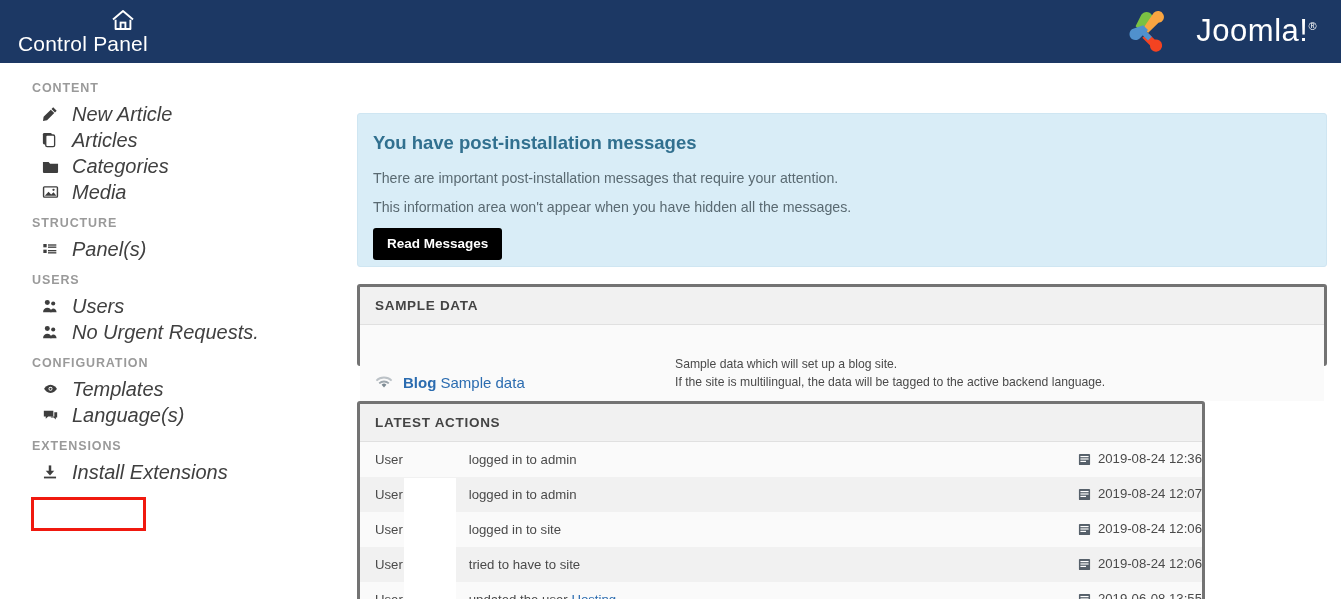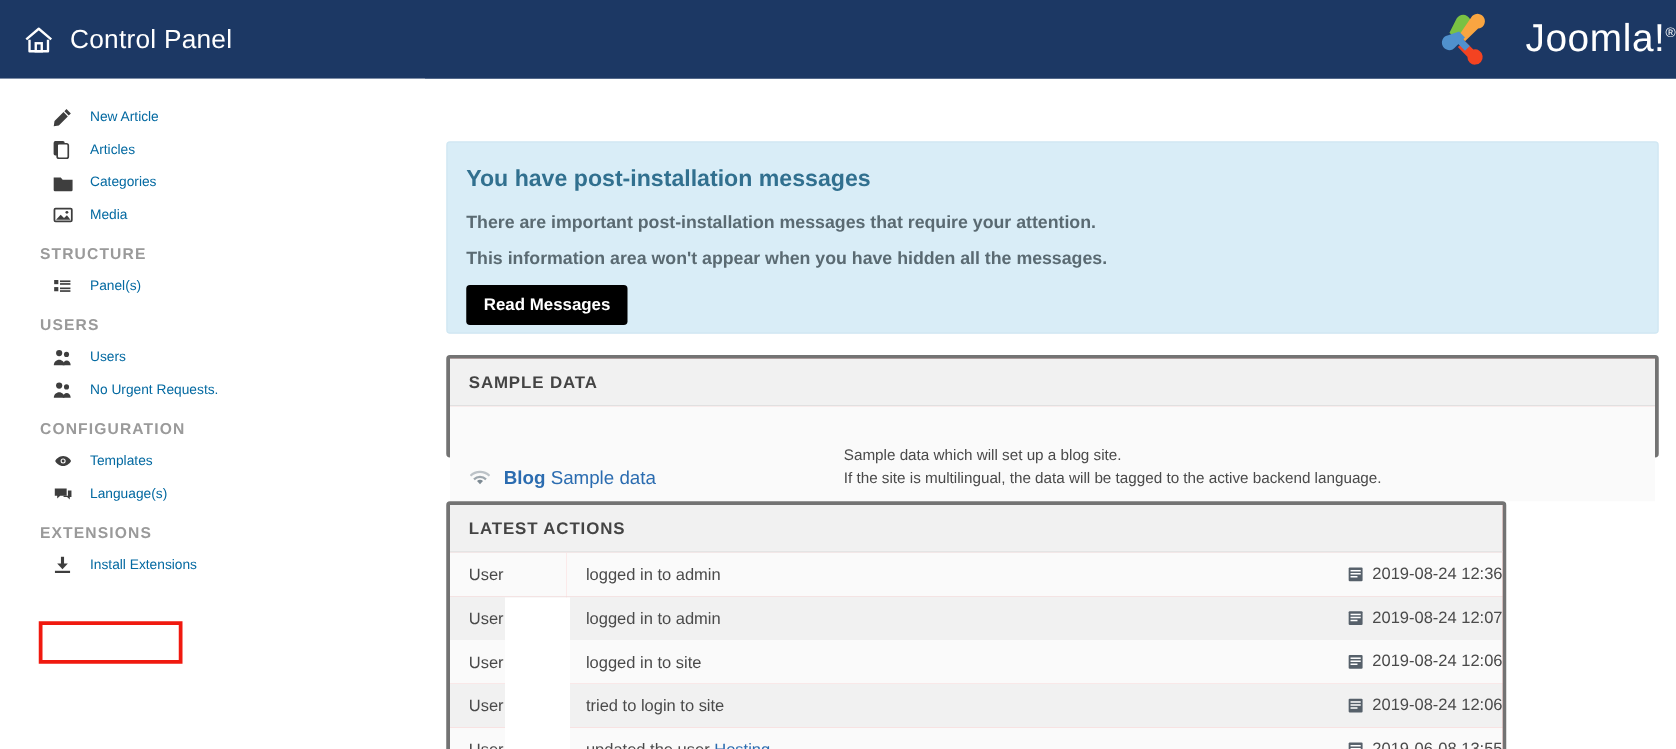"Control Panel" .topbar-left { flex-direction: none -> column }
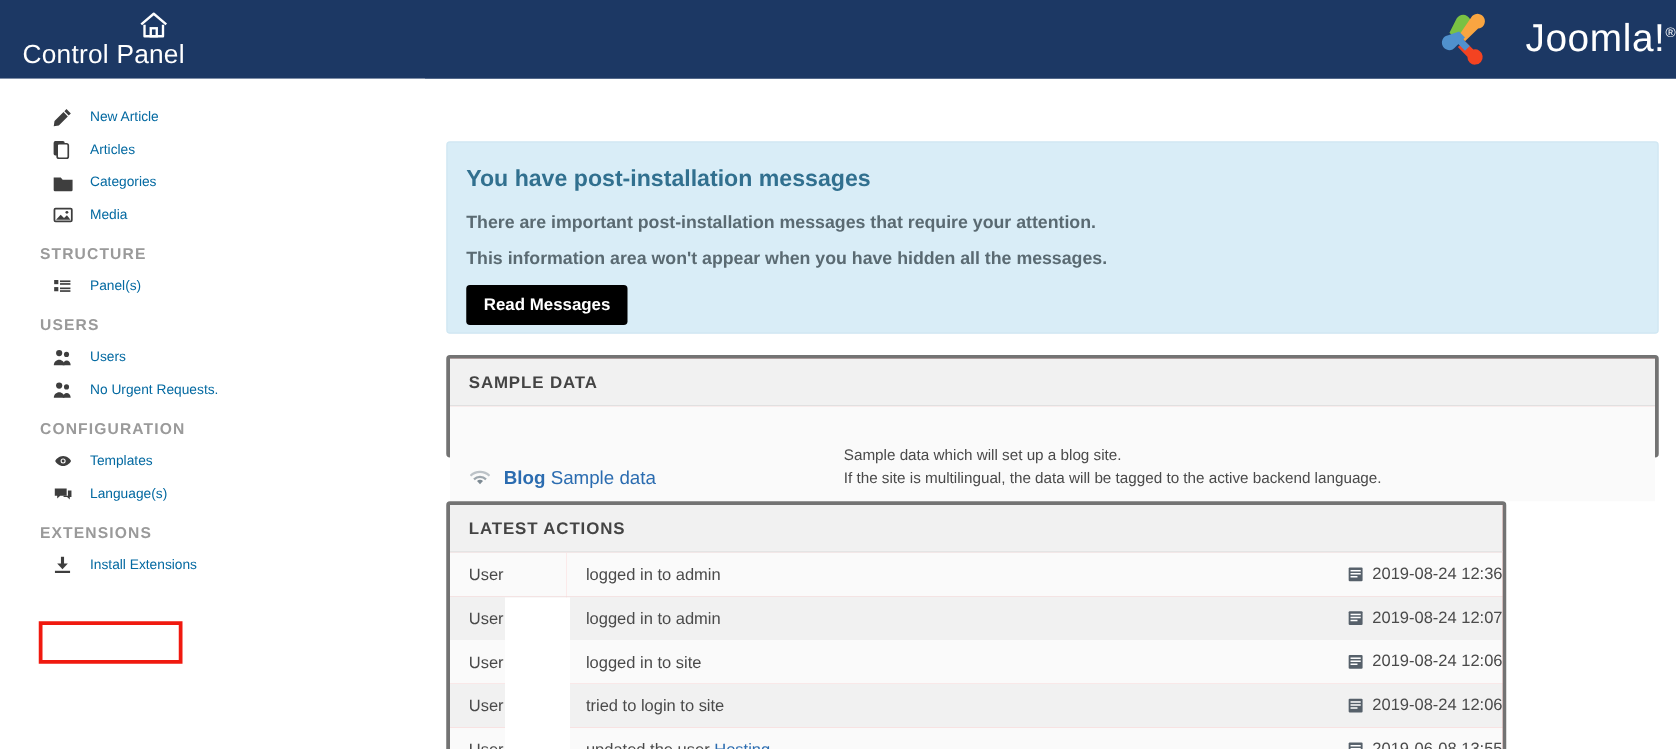"Joomla!®" .joomla-logo { right: 0 -> 24px }
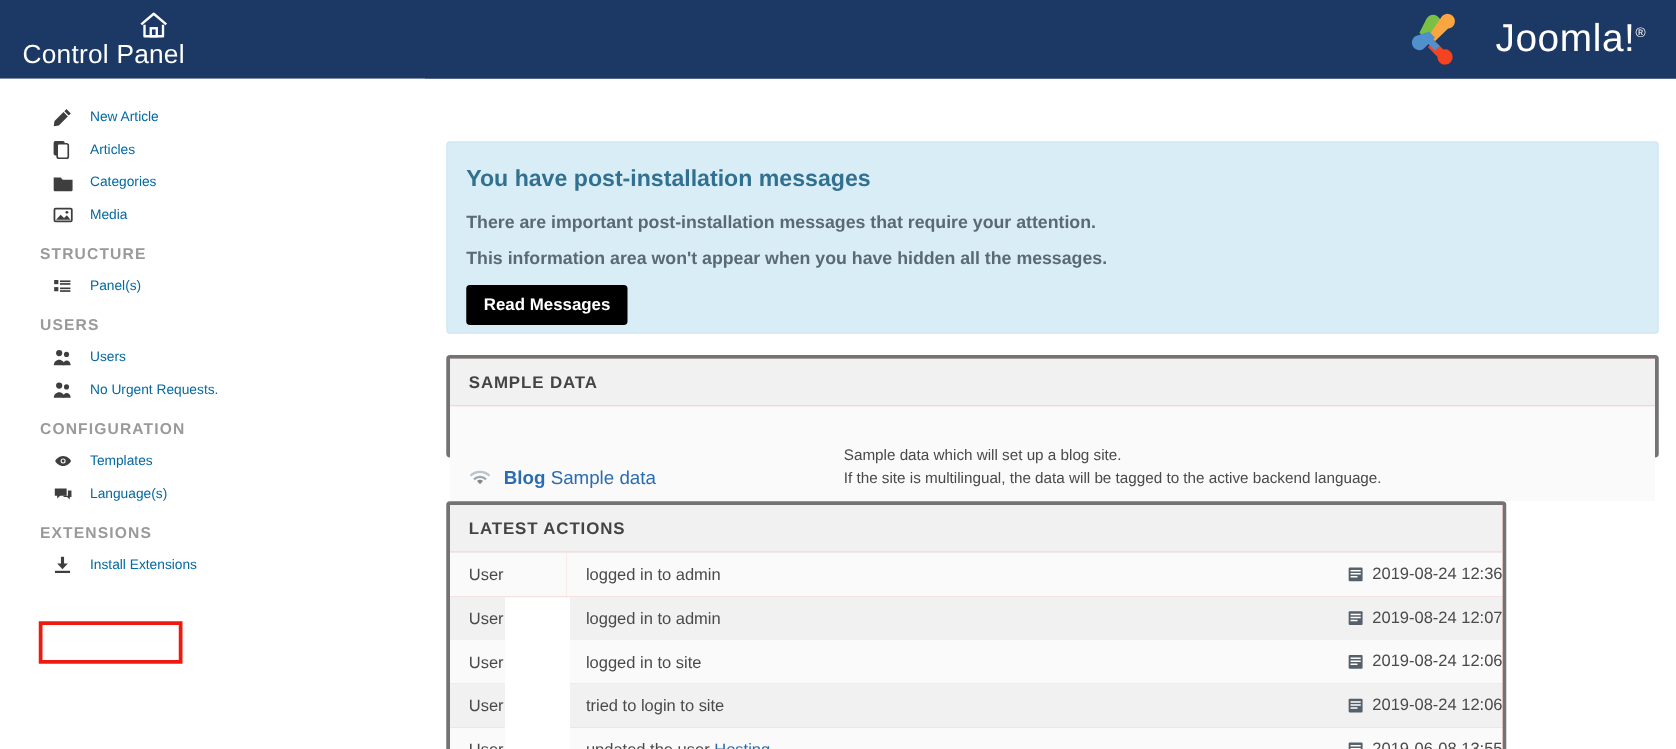"CONTENT" div.side-group-title { html: none -> <div>CONTENT</div> }
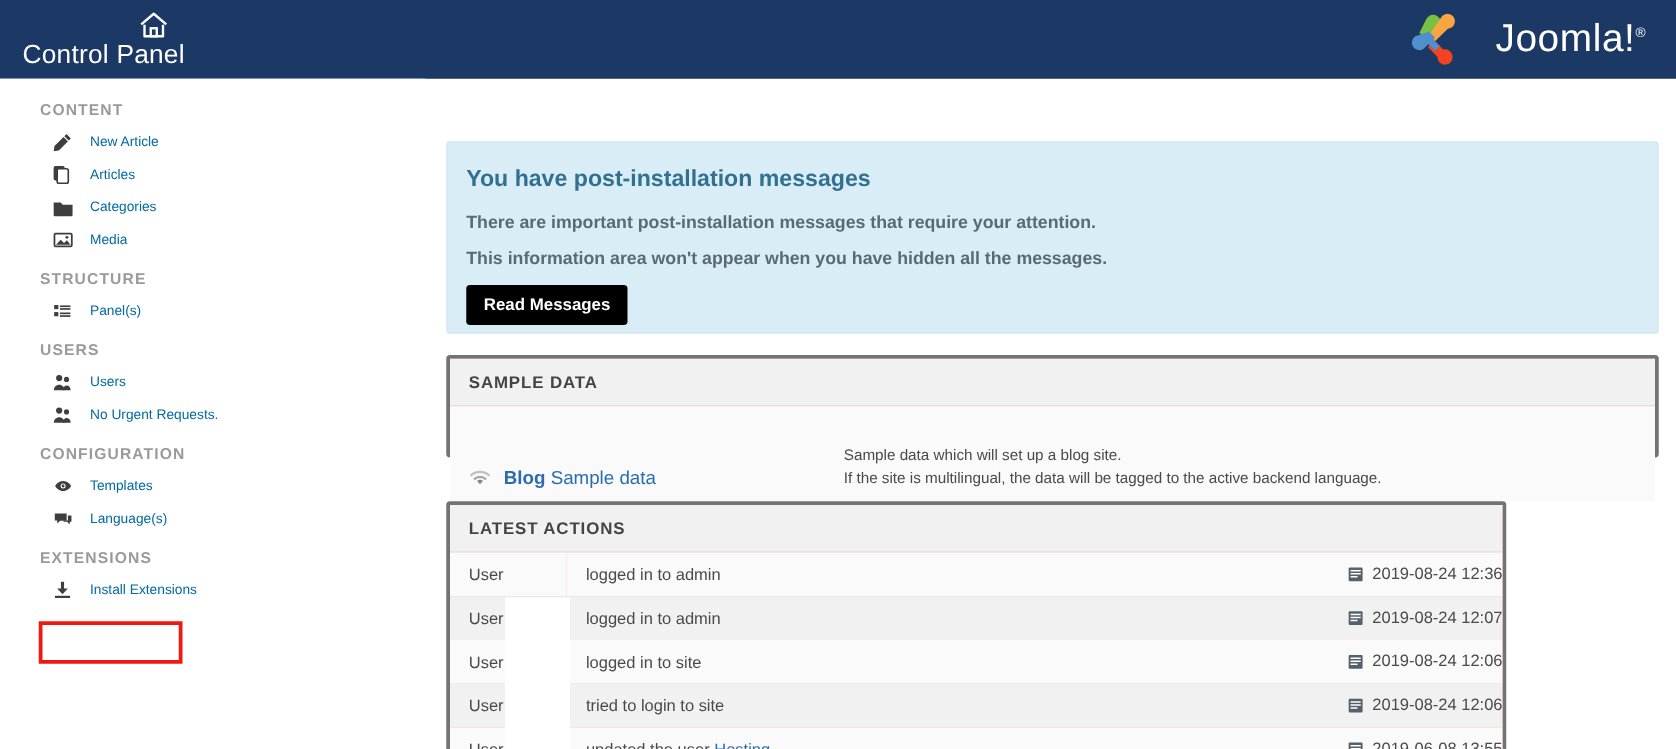"New Article" .side-item .lbl { color: #0369a1 -> #404040; font-size: 11px -> 20px; font-style: none -> italic }
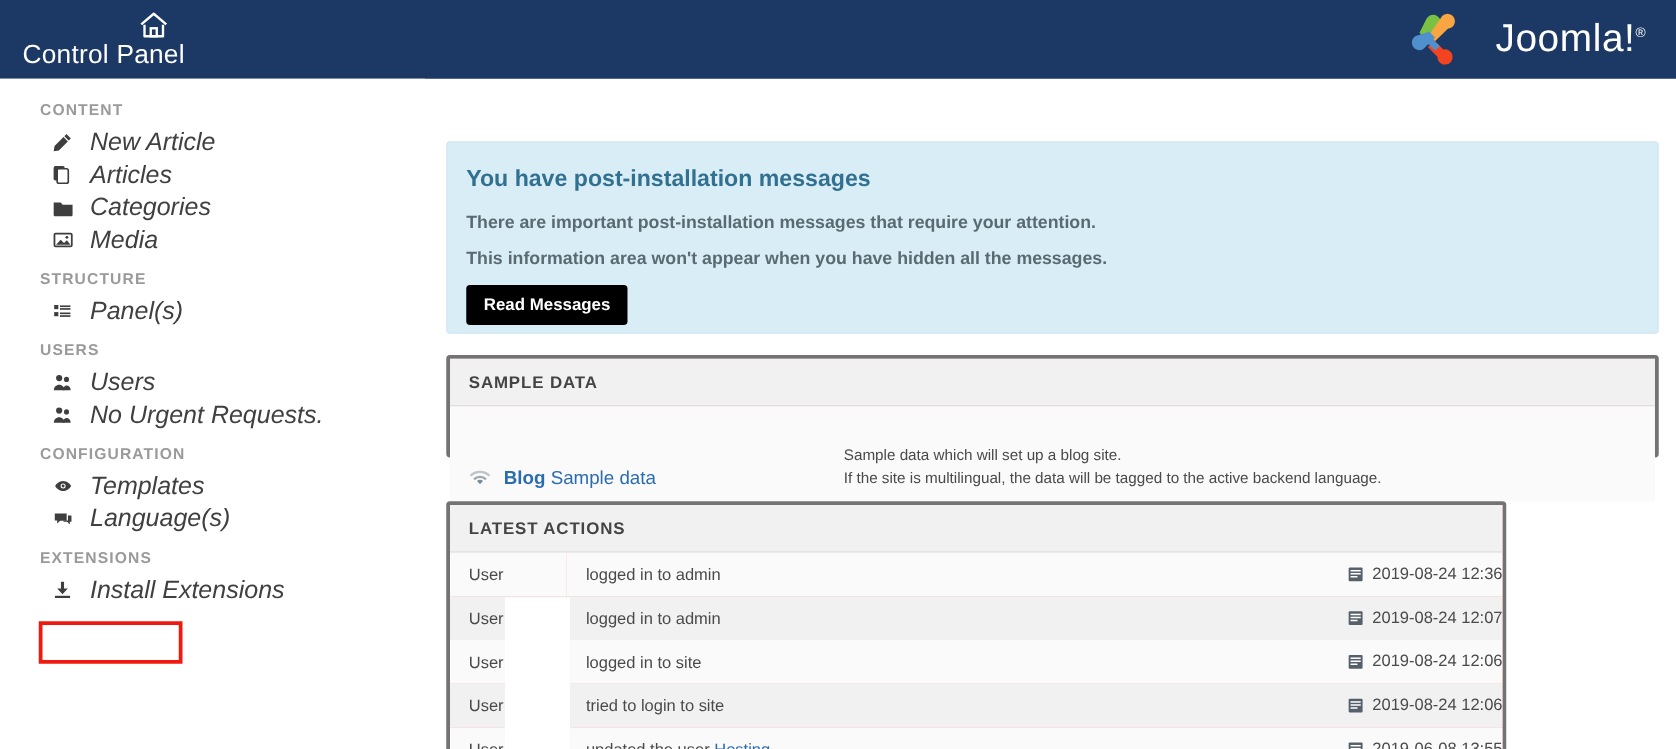"There are important post-installation" .info-line { font-weight: bold -> none }
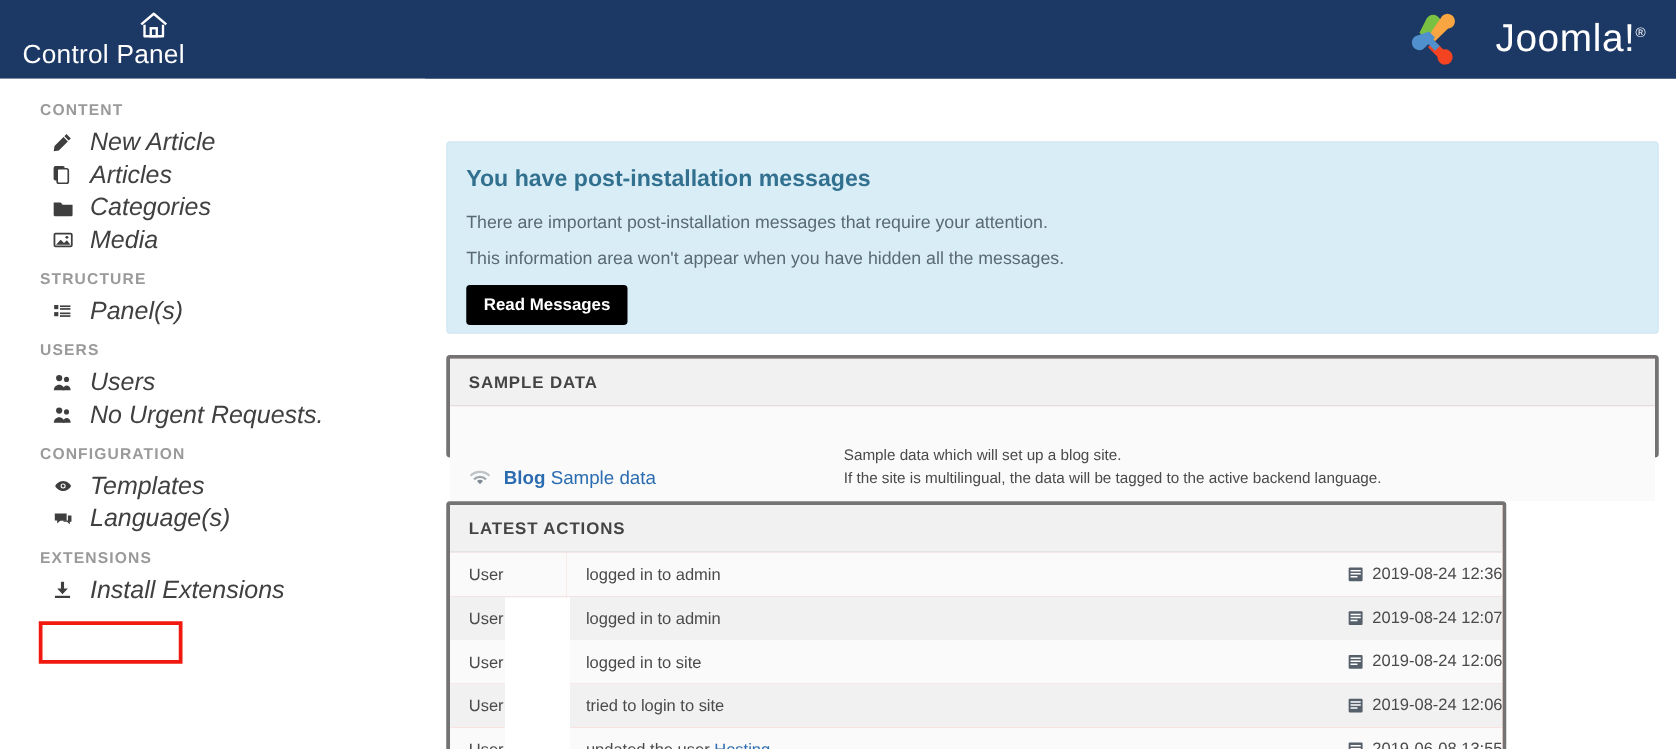"tried to login to site" span { text: login -> have }
